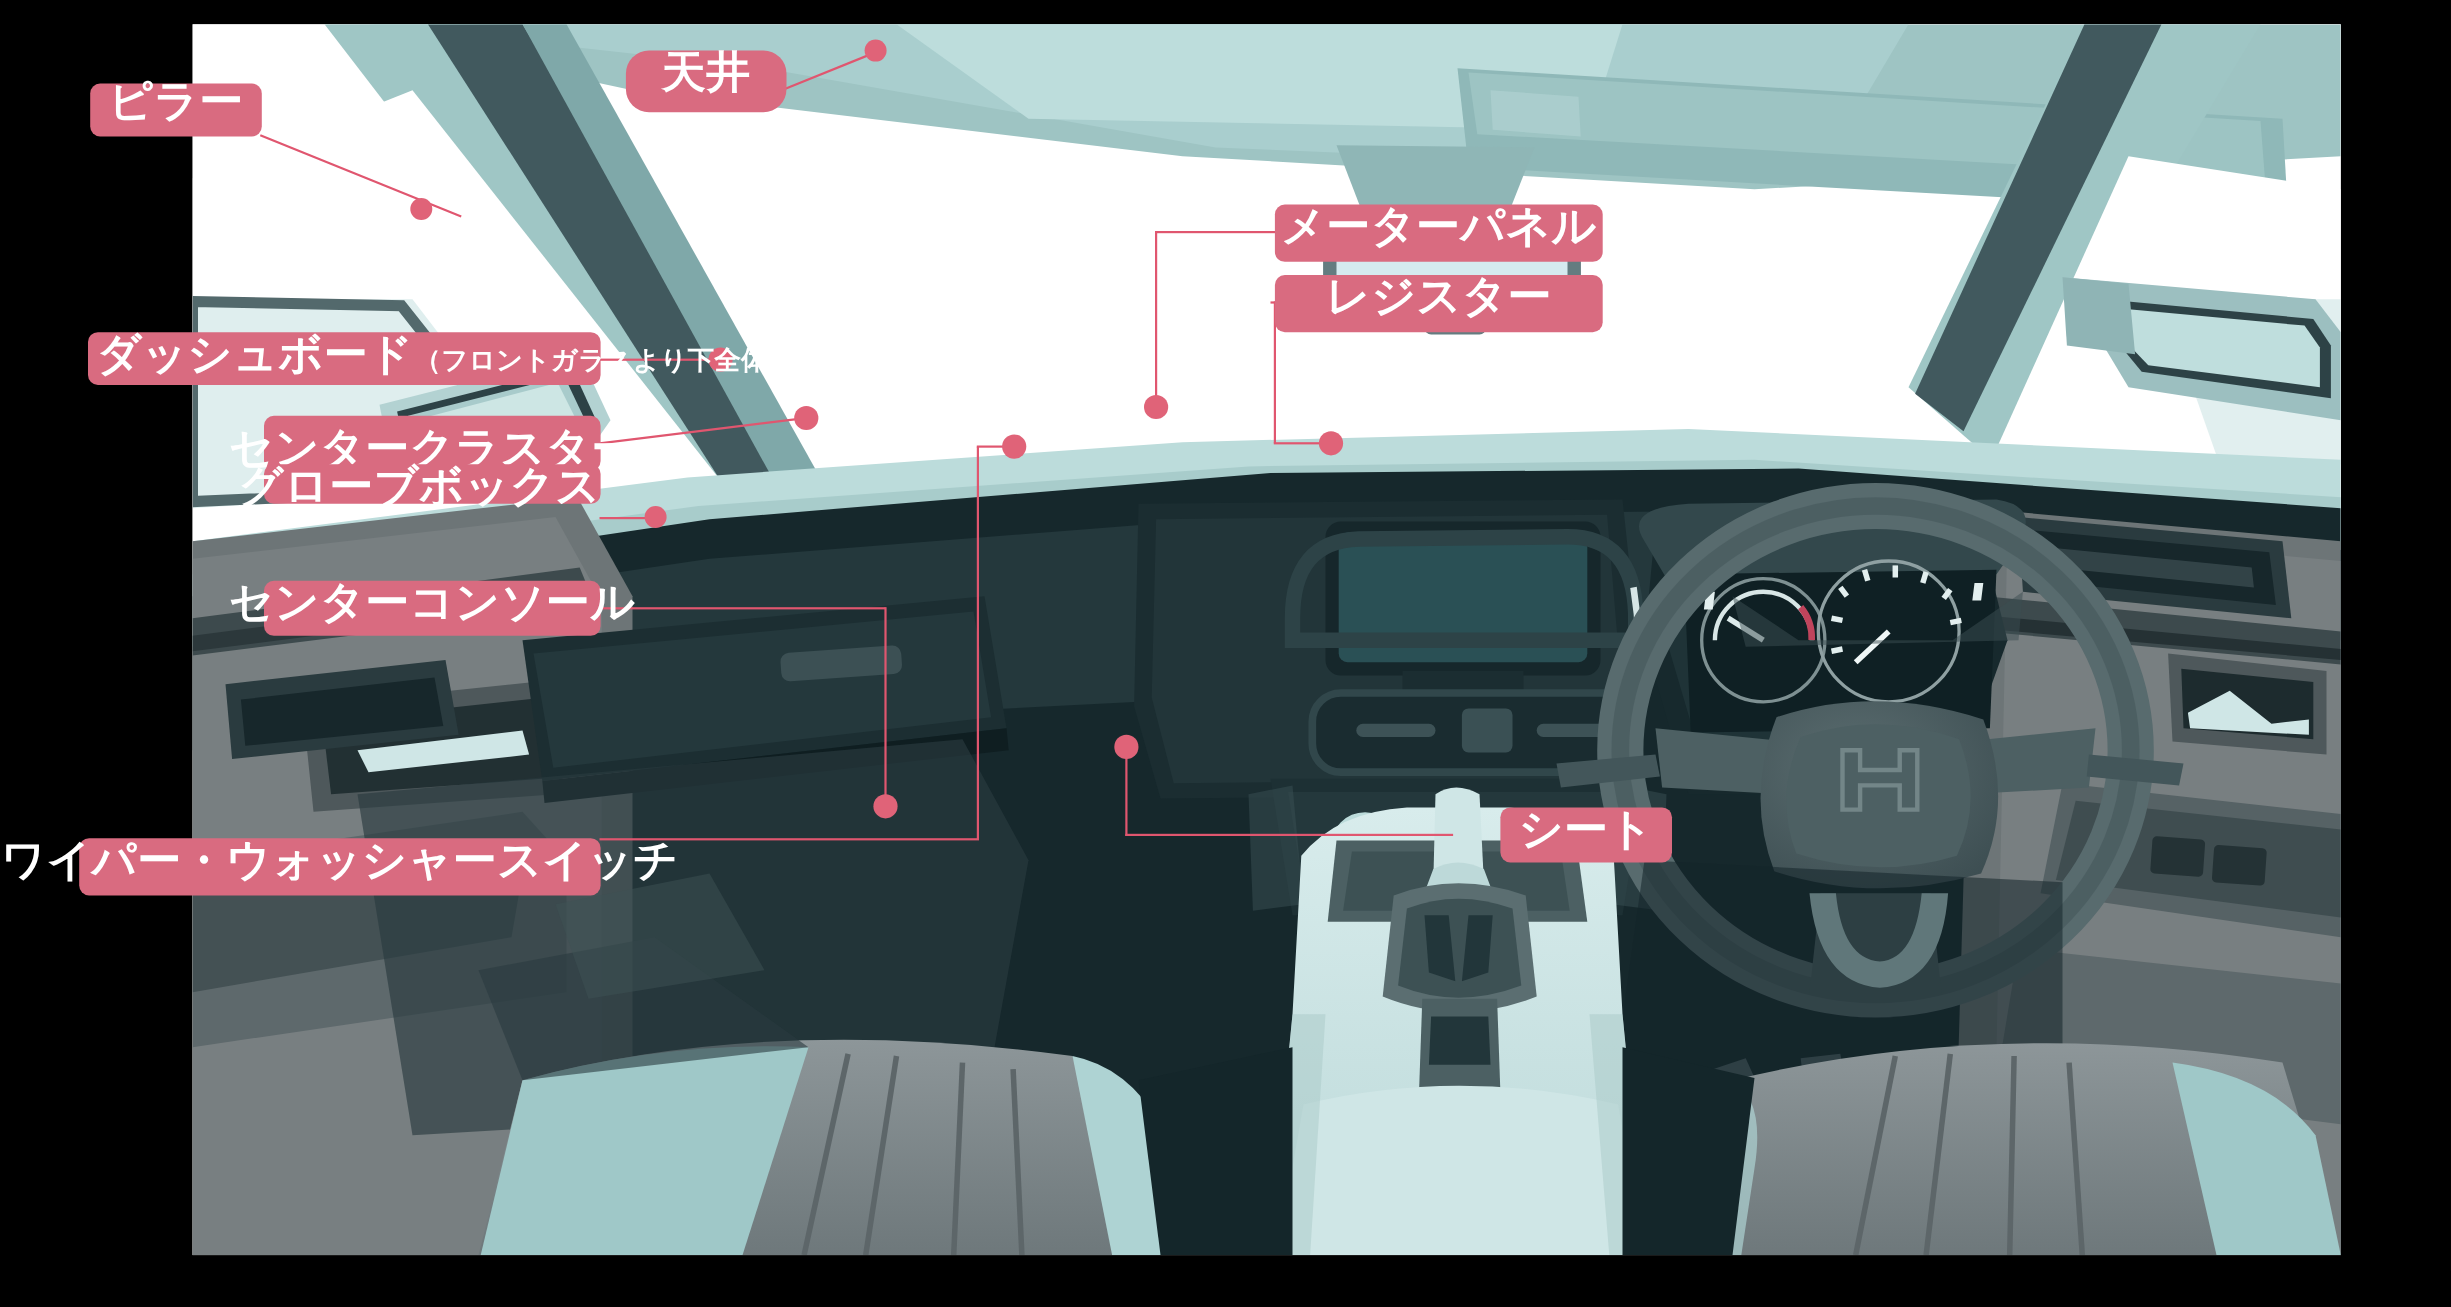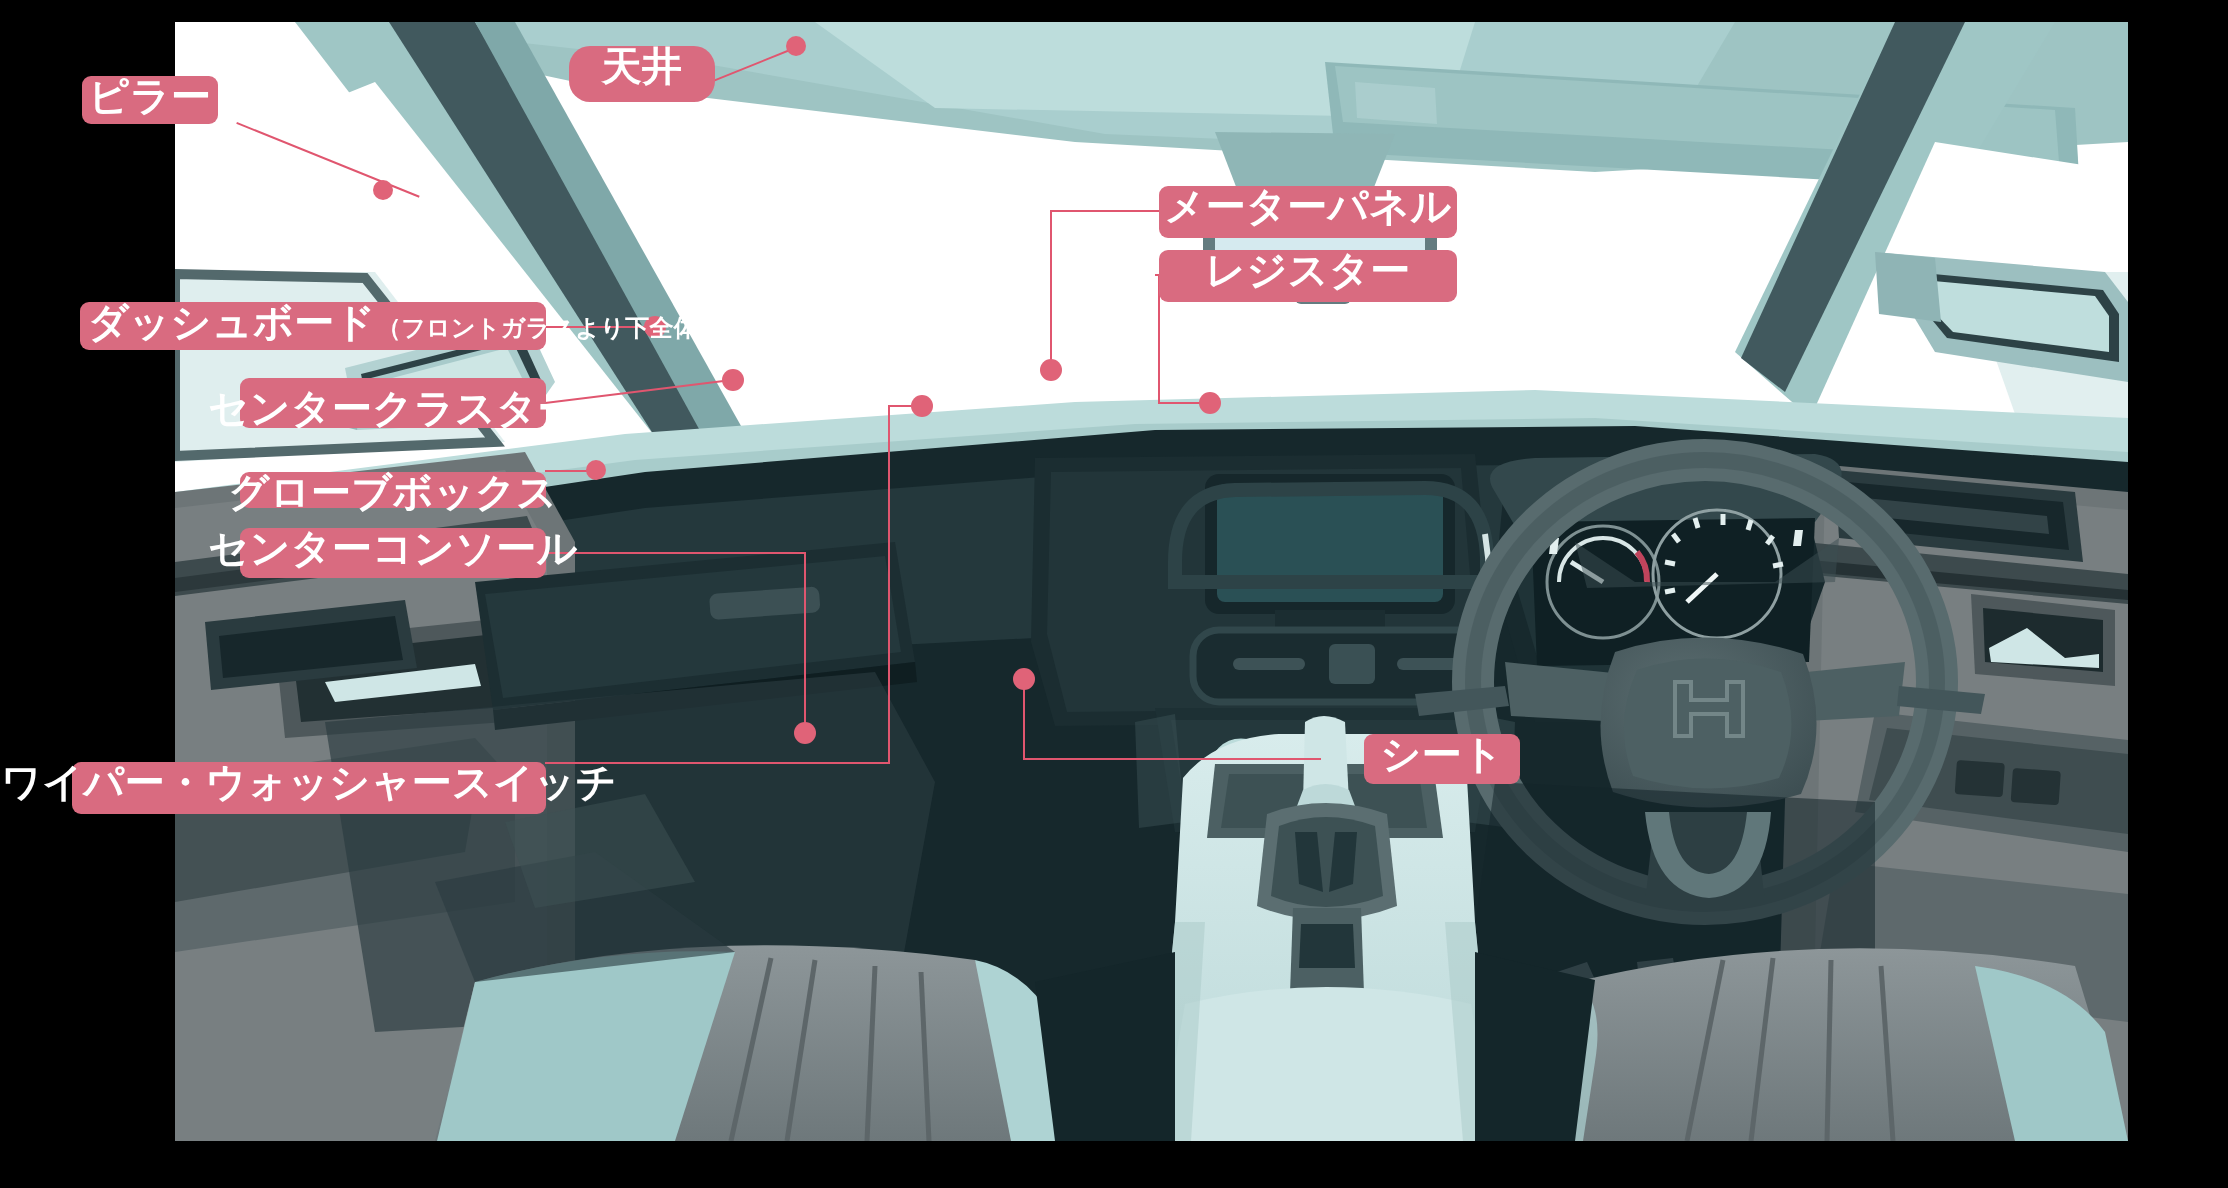"ピラー" div.label { font-family: none -> Liberation Mono, monospace; width: 136px -> 156px }
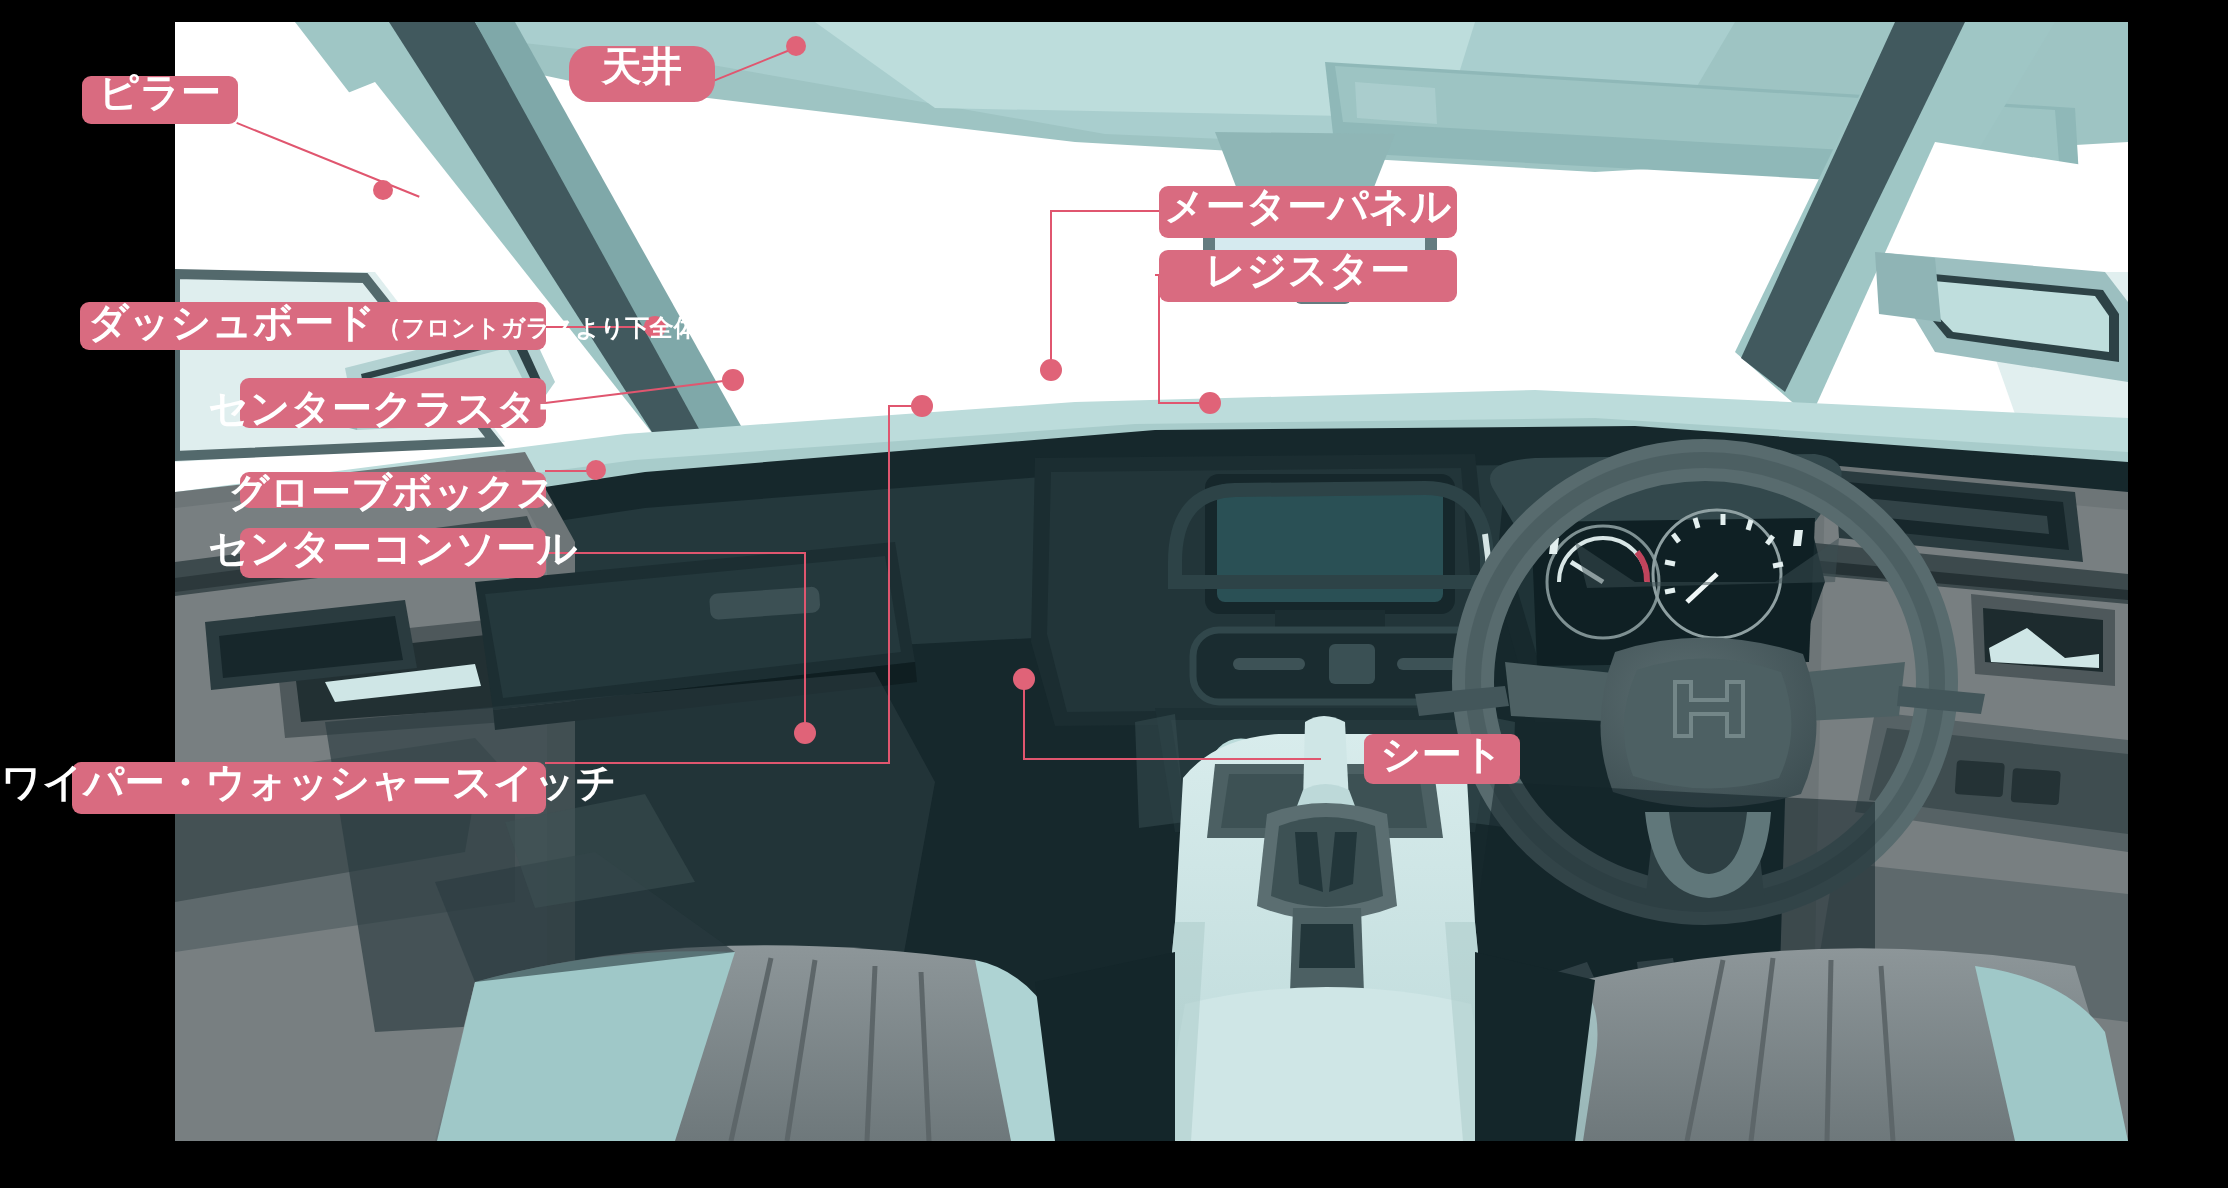"グローブボックス" div.label { justify-content: none -> flex-end; top: 472px -> 422px }
